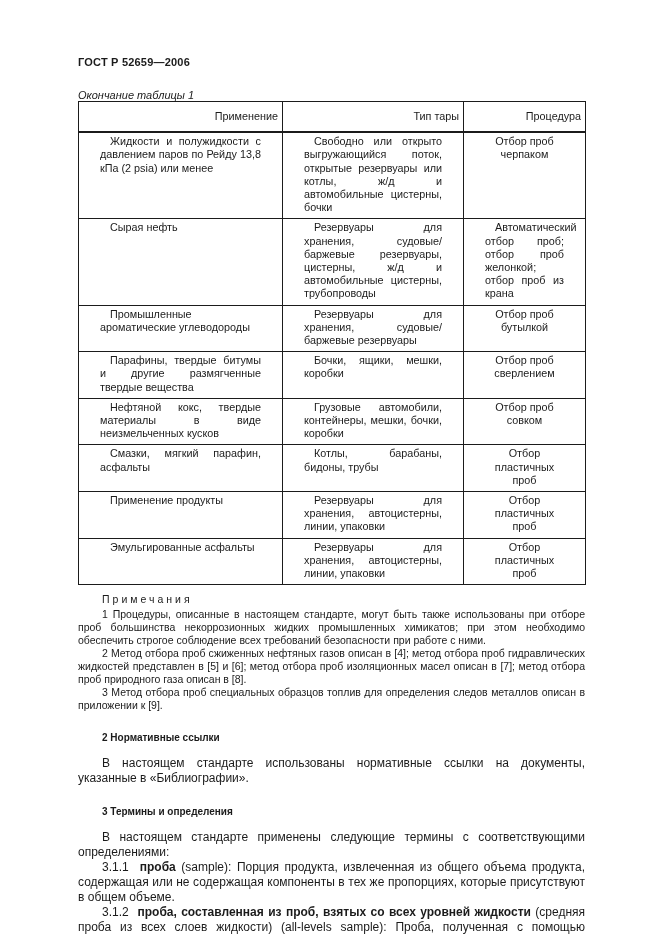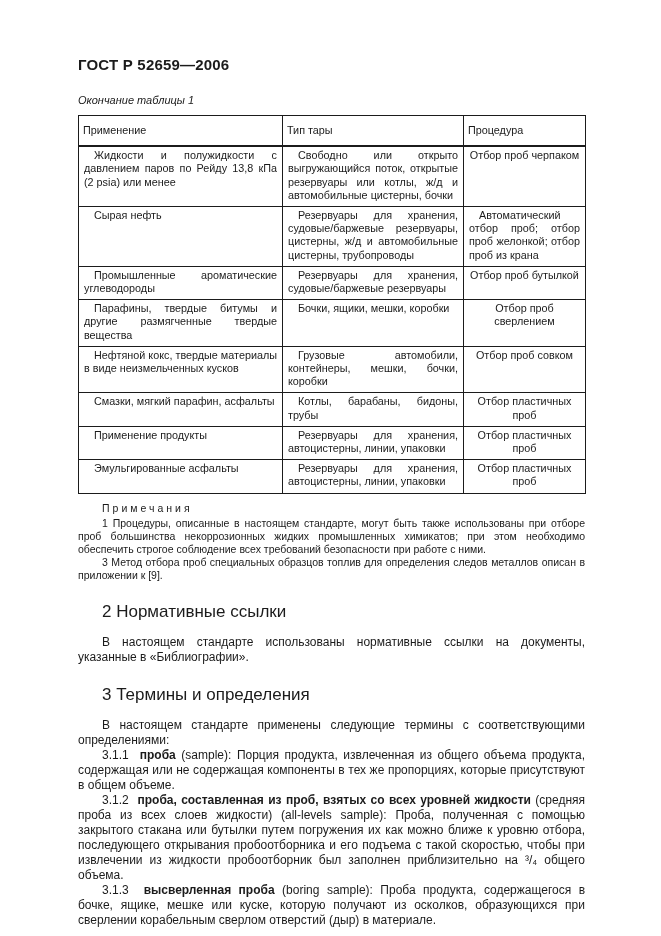"ГОСТ Р 52659—2006" .doc-header { font-size: 15px -> 11px }
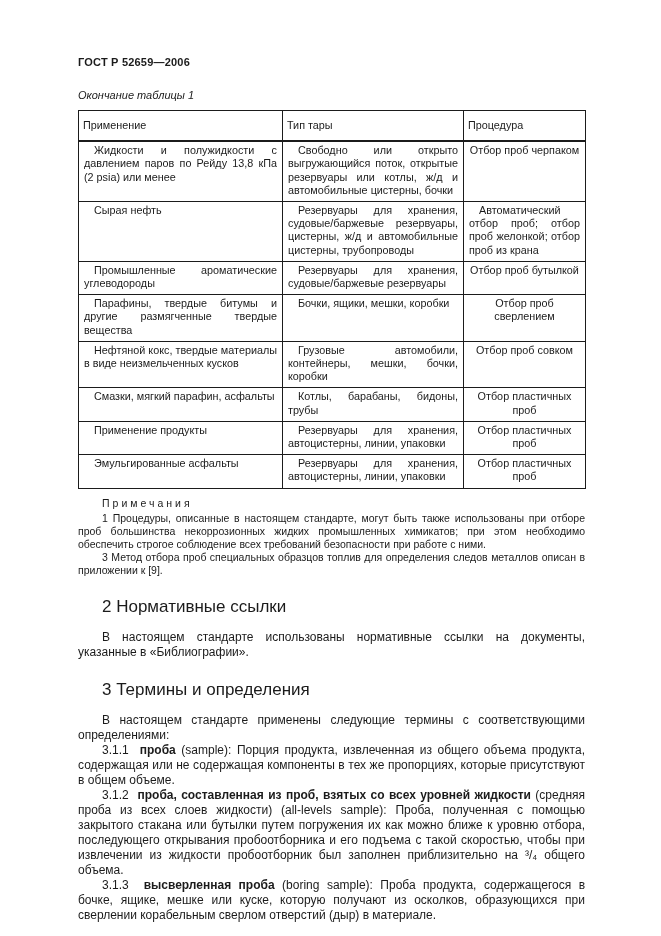"Окончание таблицы 1" .table-caption { margin-bottom: 9px -> 0 }
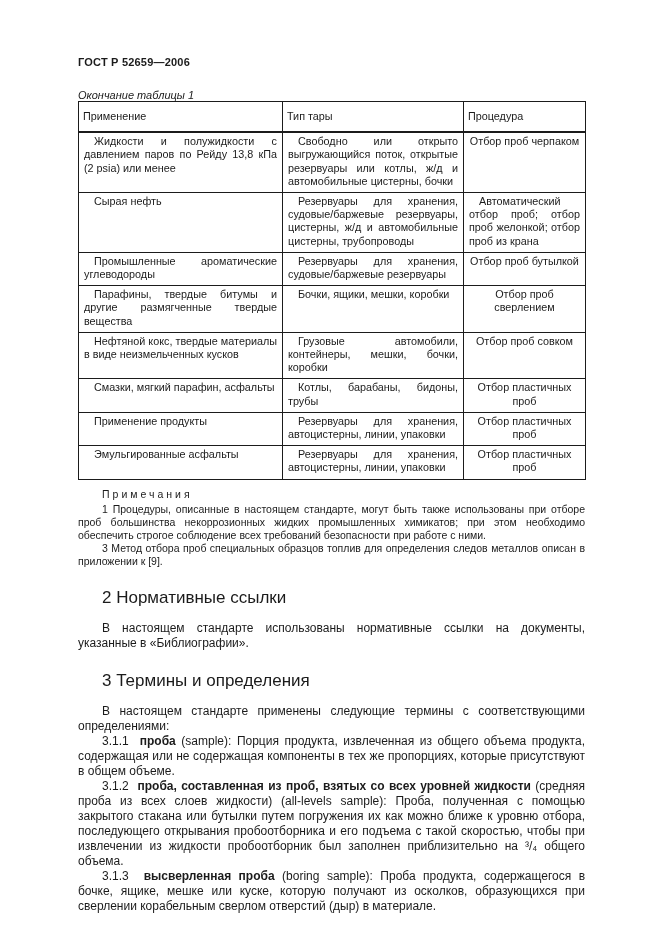"Применение" table.gost th { text-align: left -> right }
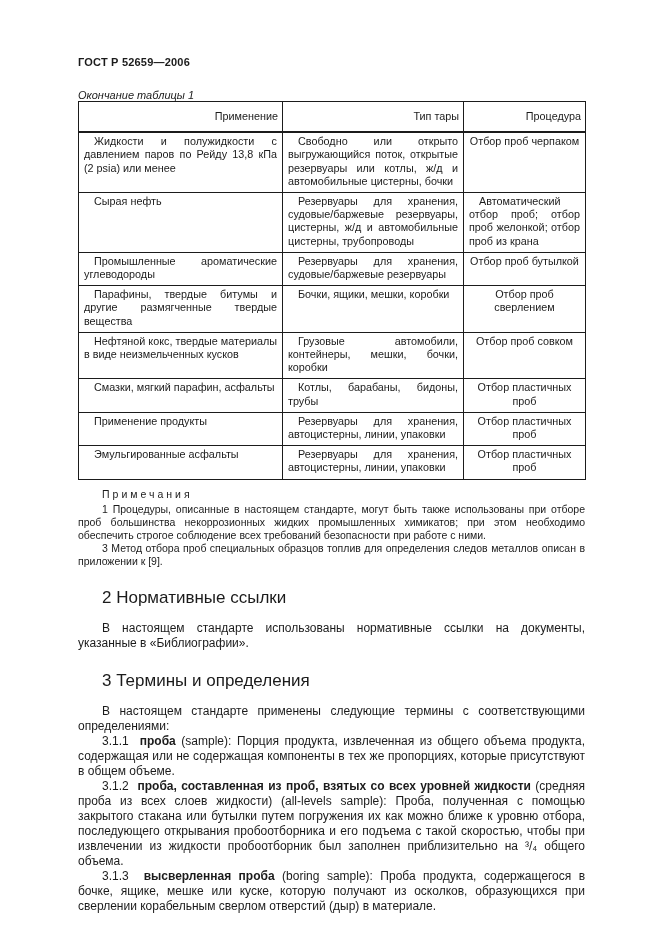"Жидкости и полужидкости с давлением" table.gost td { padding: 2px 5px 4px -> 2px 21px 4px }
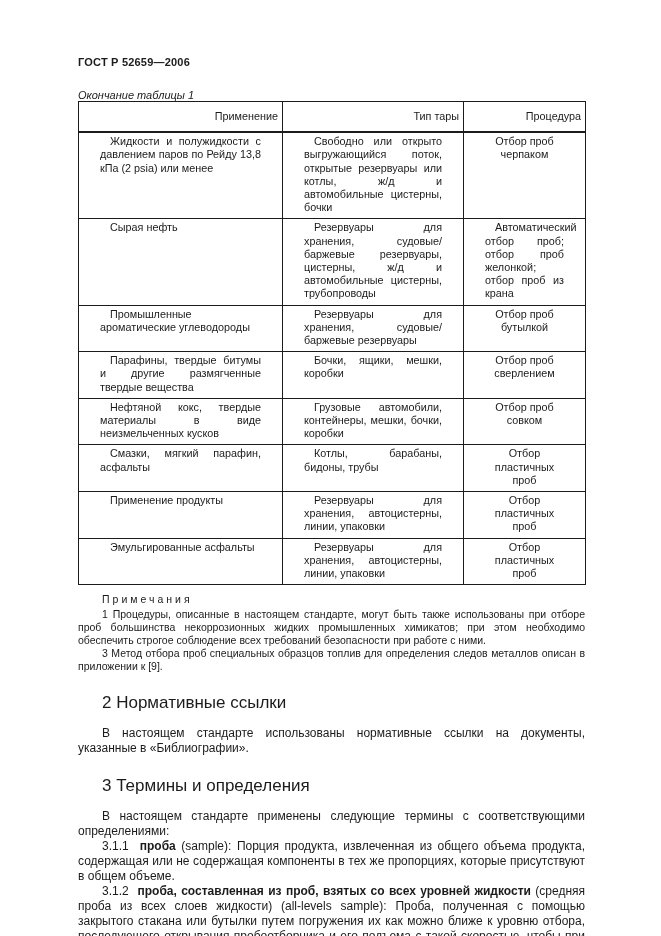"2 Метод отбора проб сжиженных" p.note-p { html: none -> <p>2 Метод отбора проб сжиженных нефтяных газов описан в [4]; метод отбора проб гидравлических жидкостей представлен в [5] и [6]; метод отбора проб изоляционных масел описан в [7]; метод отбора проб природного газа описан в [8].</p> }
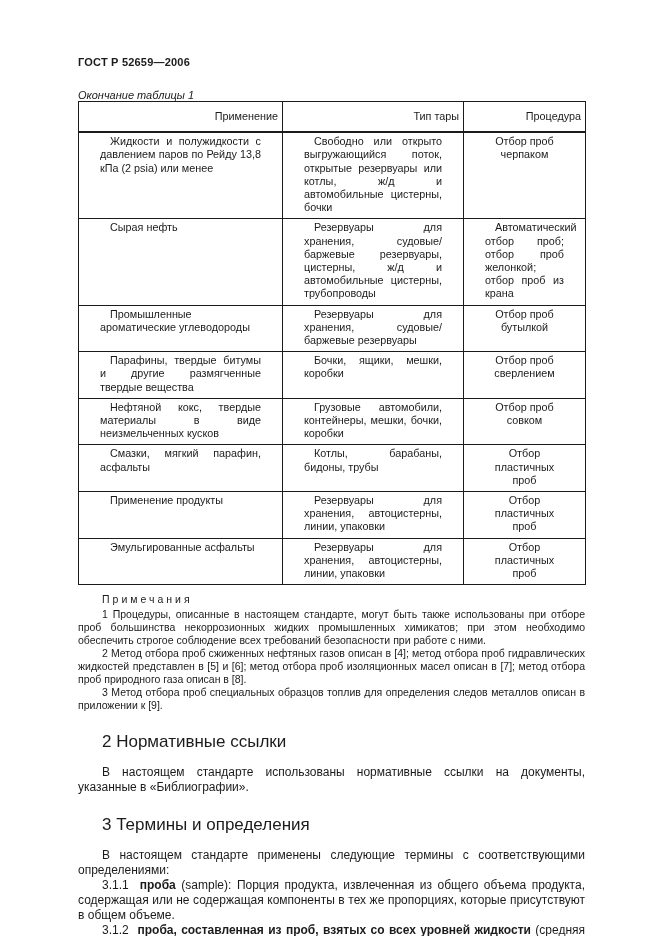"2 Нормативные ссылки" .section-heading { font-size: 17px -> 10px; font-weight: normal -> bold }
